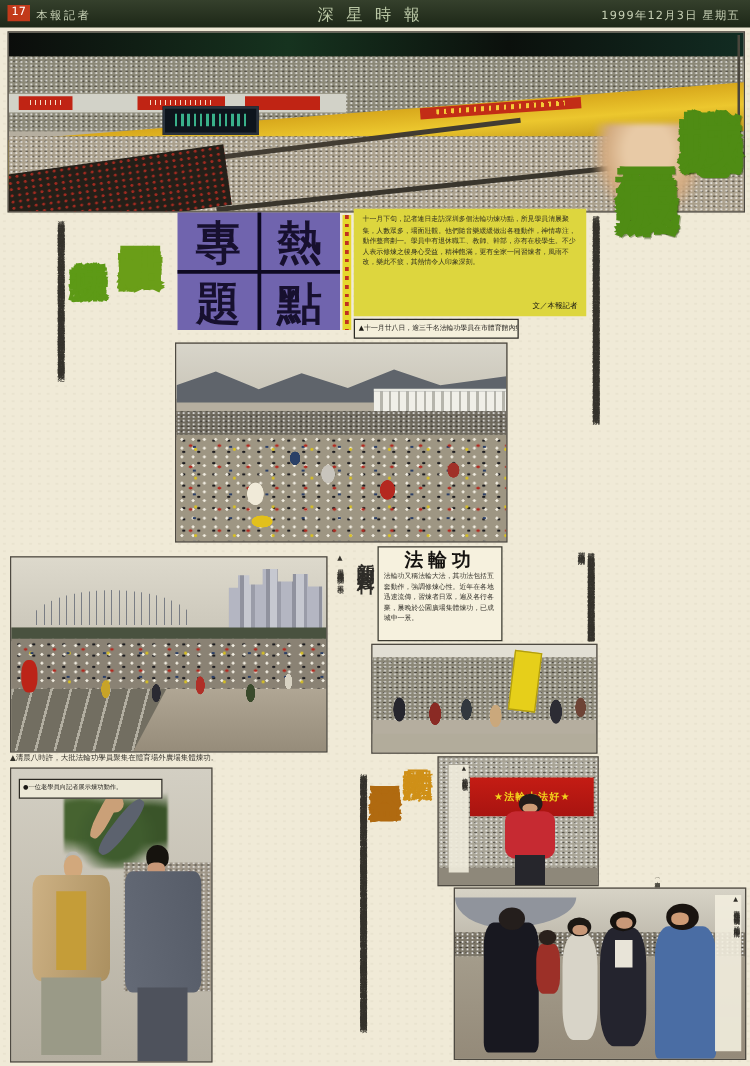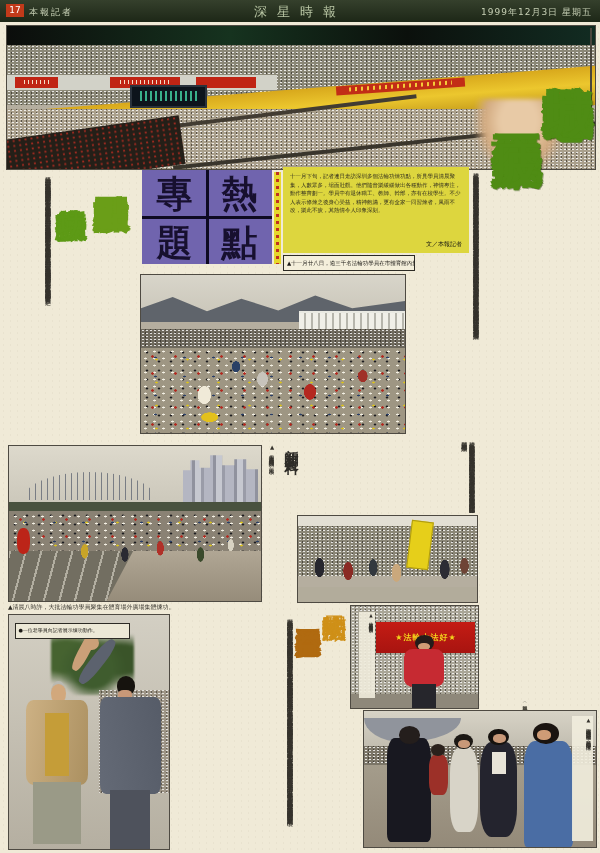"法輪功" div.abs { html: none -> <div> <div>法輪功</div> <div>法輪功又稱法輪大法，其功法包括五套動作，強調修煉心性。近年在各地迅速流傳，習煉者日眾，遍及各行各業，晨晚於公園廣場集體煉功，已成城中一景。</div> </div> }
